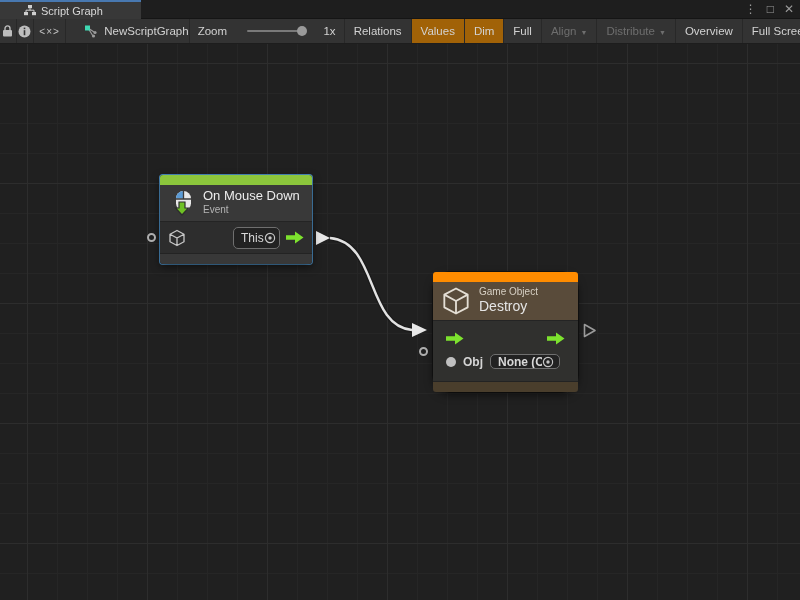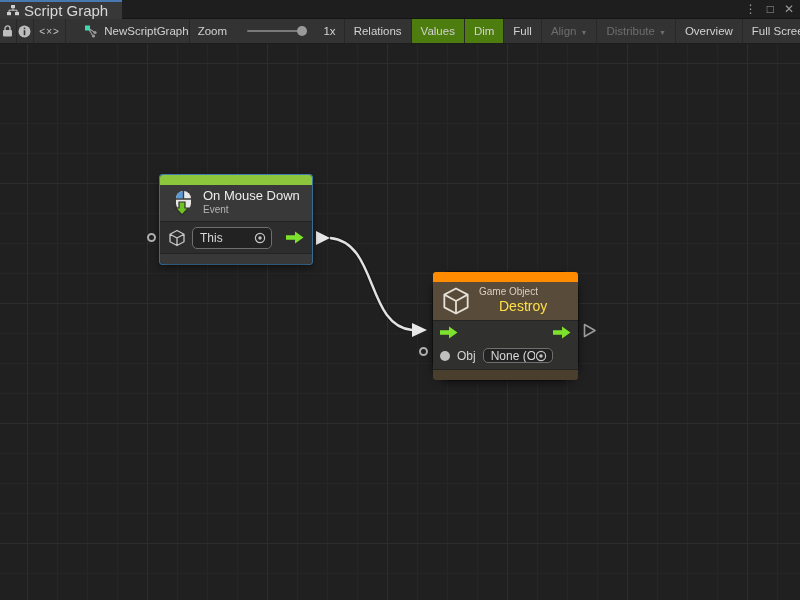"Script Graph" .tab { font-size: 15px -> 11px; padding: 0 7px -> 0 24px; width: 122px -> 141px }
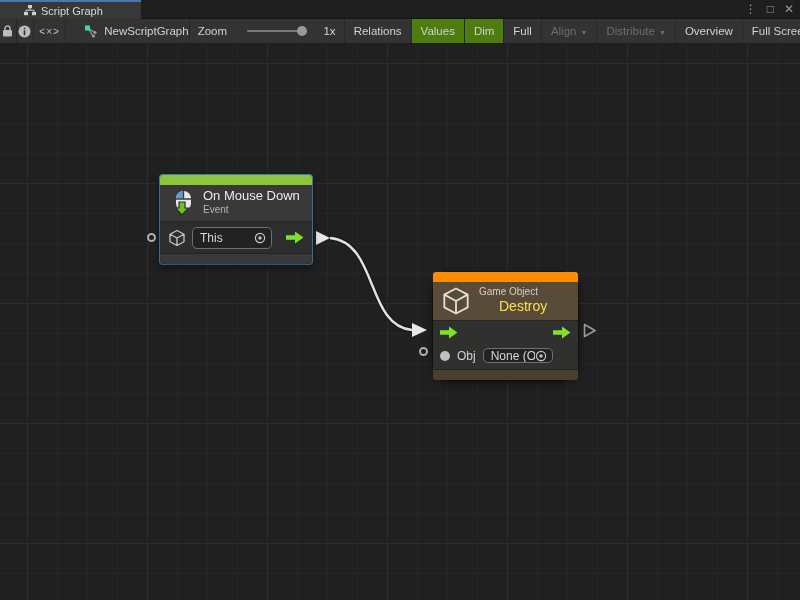"Values" .tbtn.active { background: #4d7c0f -> #a16207 }
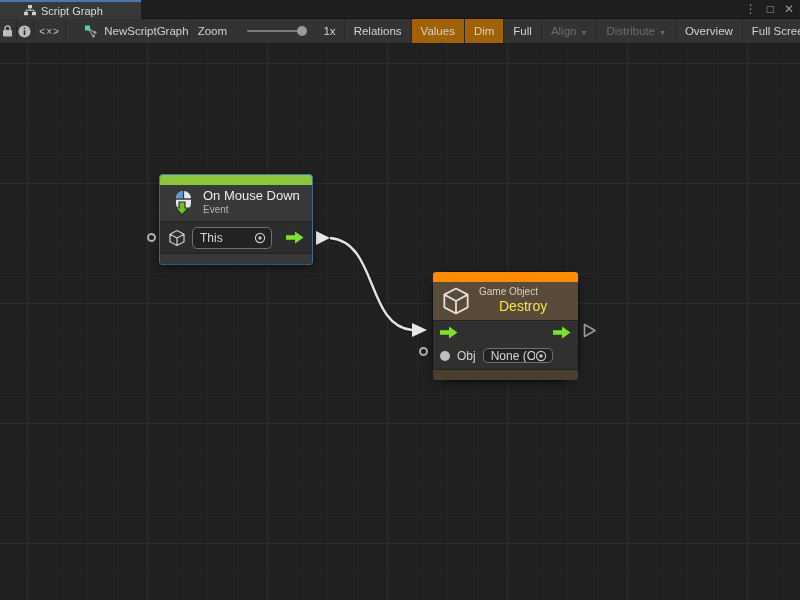"This" #node-mousedown .vfield { margin-left: none -> 41px }
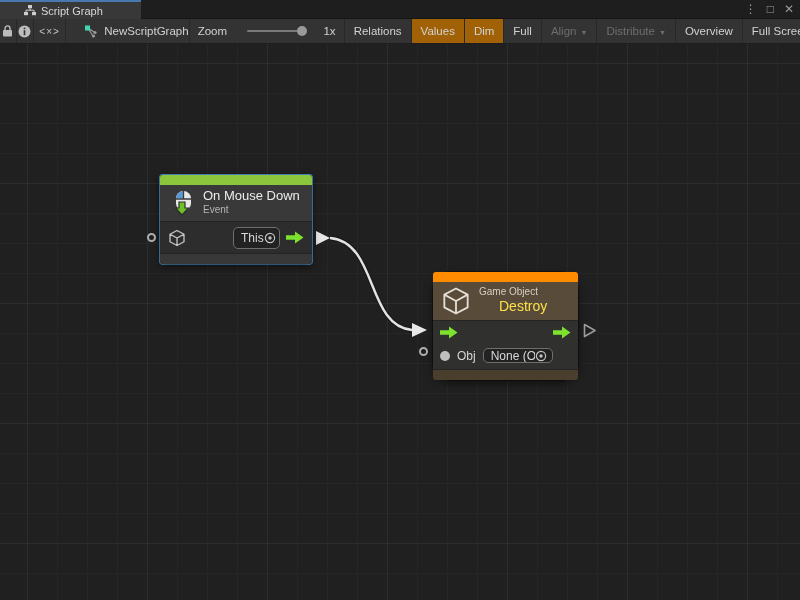"Destroy" #node-destroy .title { color: #fde047 -> #e5e5e5; margin-left: 20px -> none }
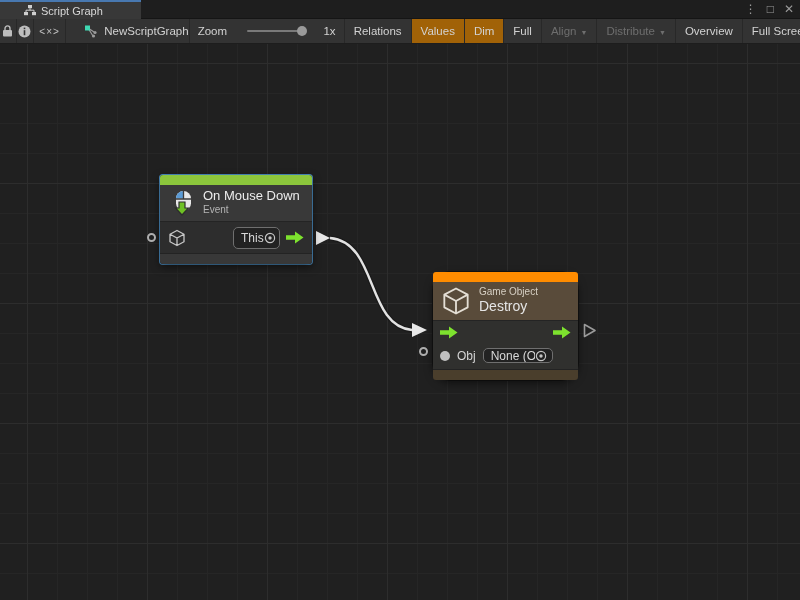"Obj" #node-destroy .body { font-weight: none -> bold; padding: 0 -> 6px }
